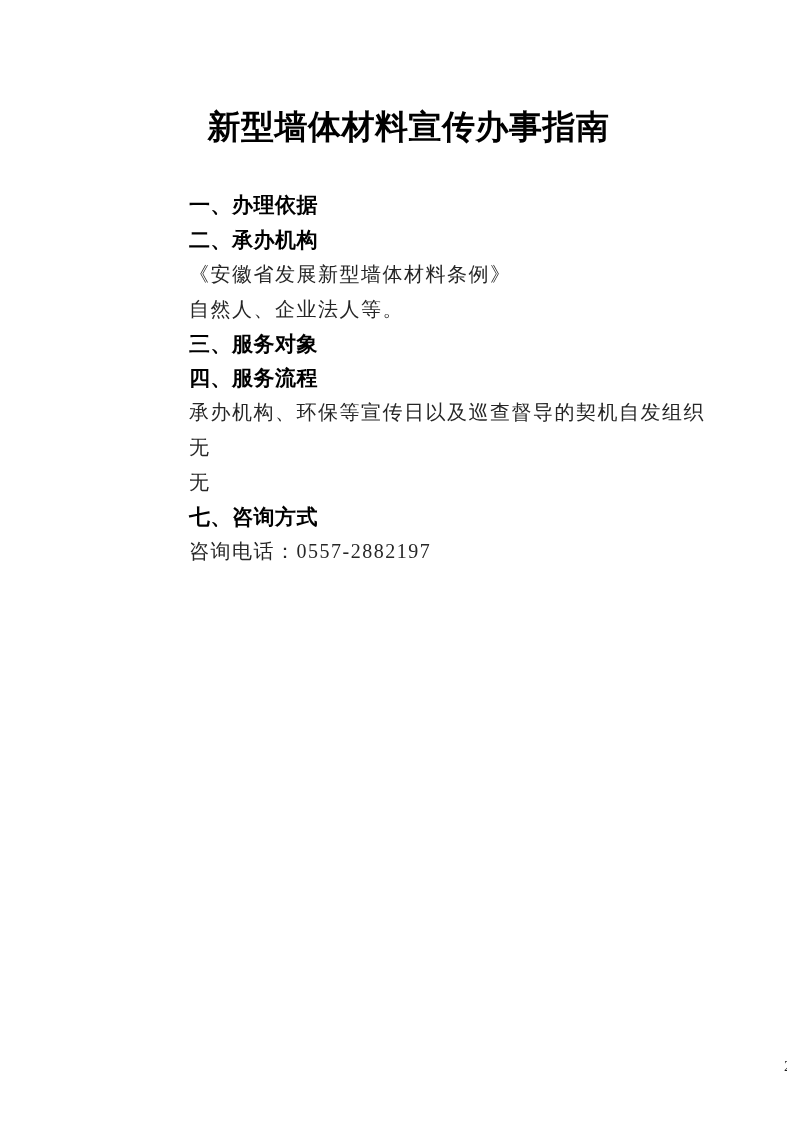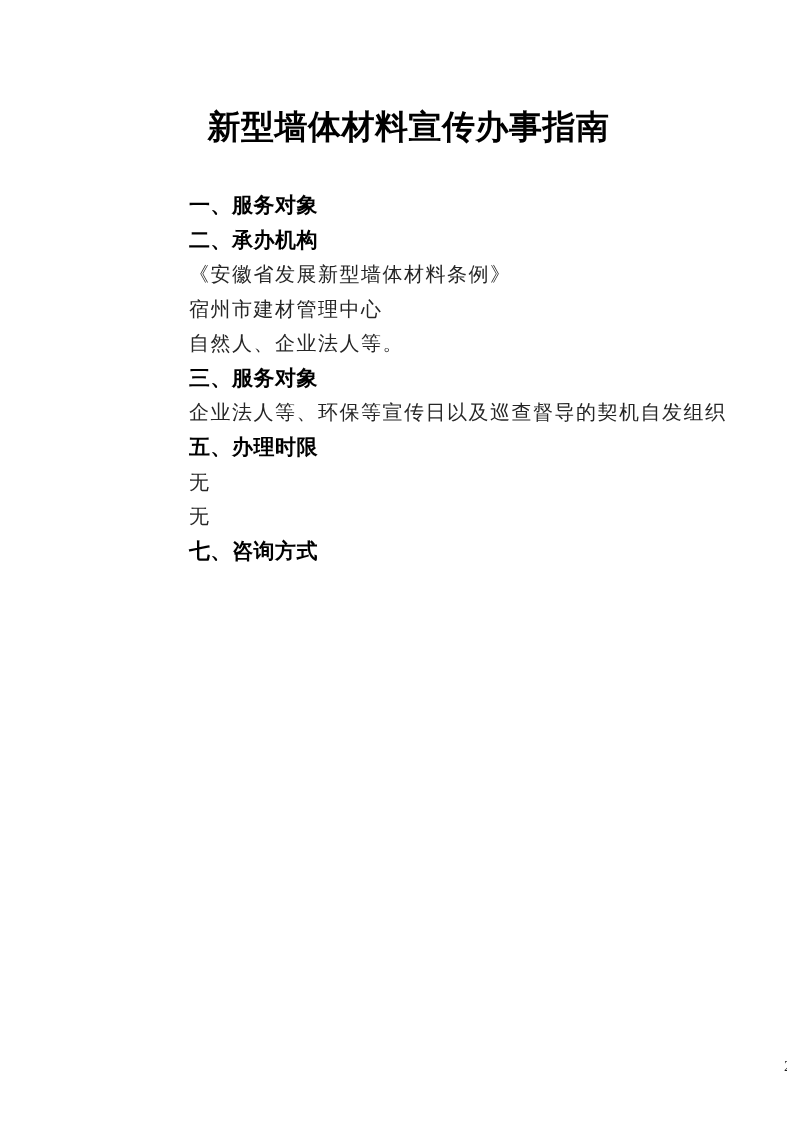"一、服务对象" div.line { text: 服务对象 -> 办理依据 }
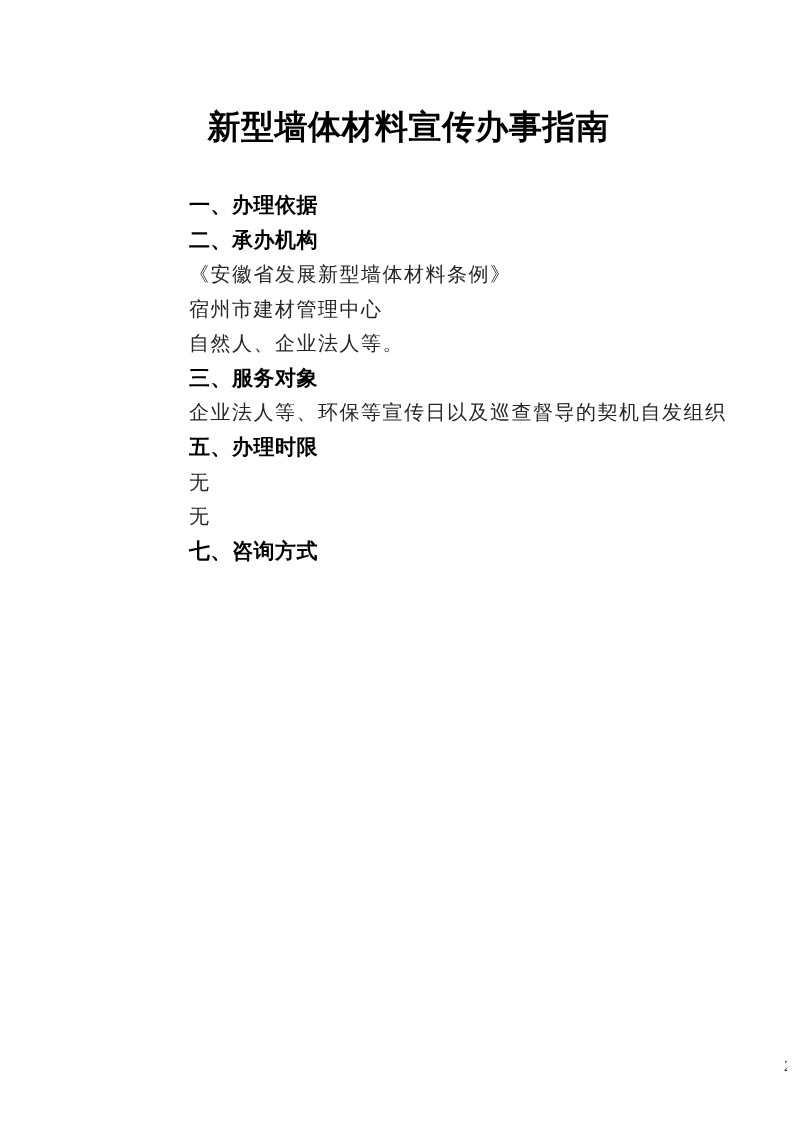"宿州市建材管理中心" div.line { html: <div>宿州市建材管理中心</div> -> none }
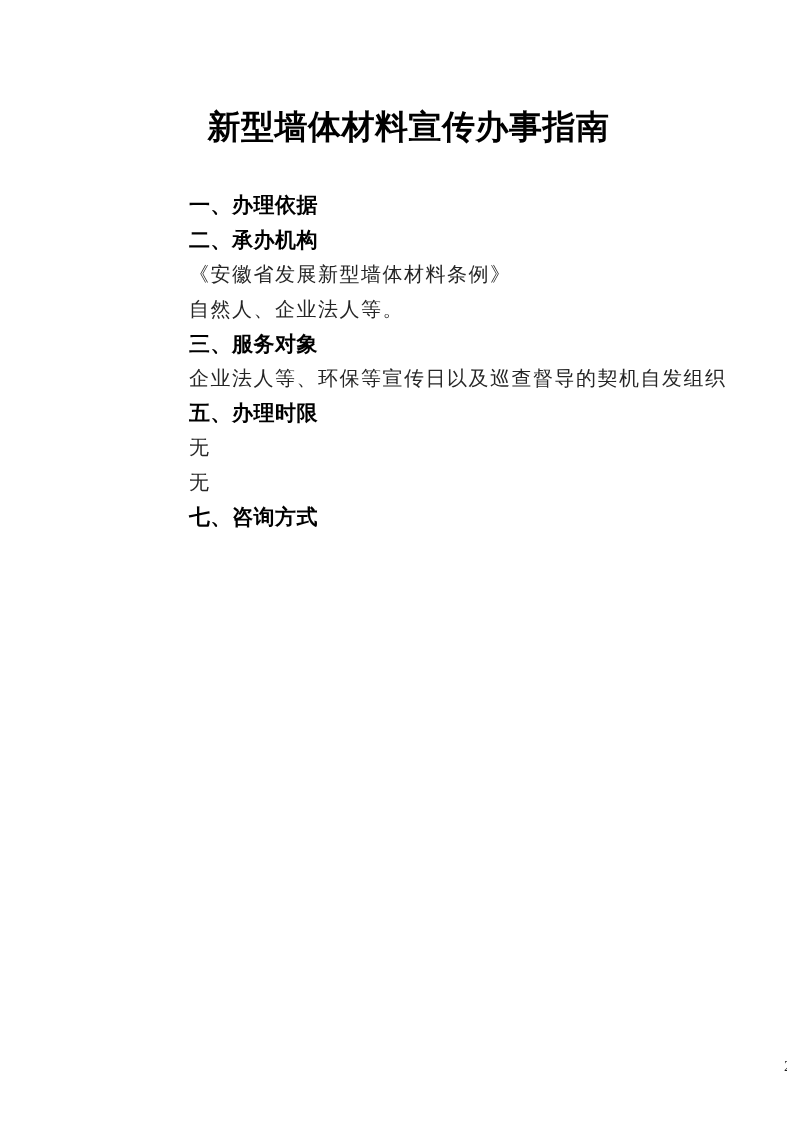"四、服务流程" div.line { html: none -> <div>四、服务流程</div> }
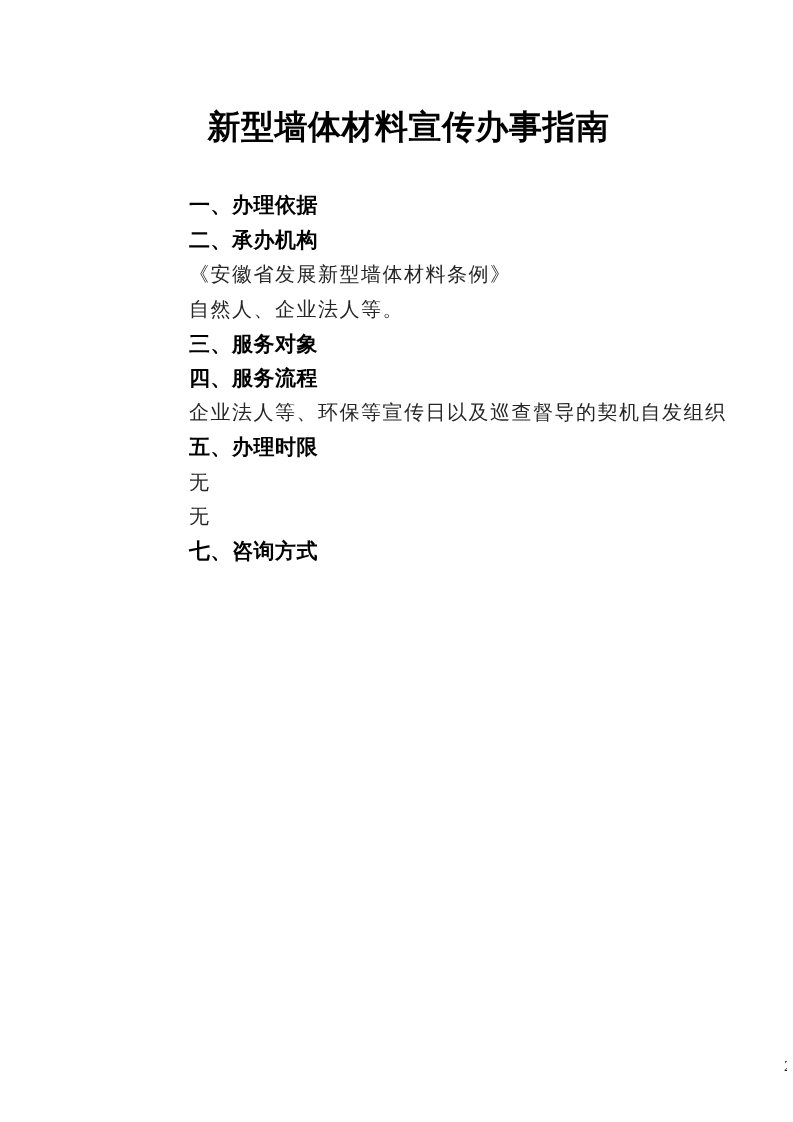"企业法人等、环保等宣传日以及巡查督导的契机自发组织" div.line { text: 企业法人等 -> 承办机构 }
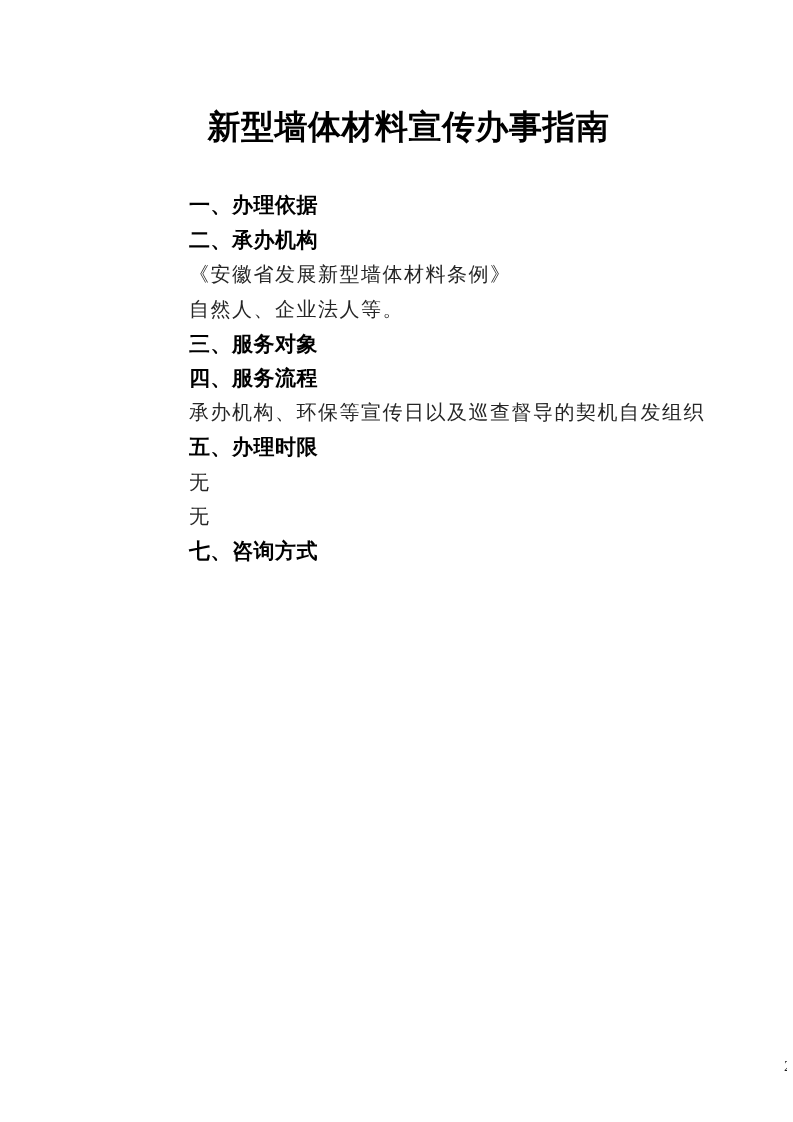"五、办理时限" div.line { html: <div>五、办理时限</div> -> none }
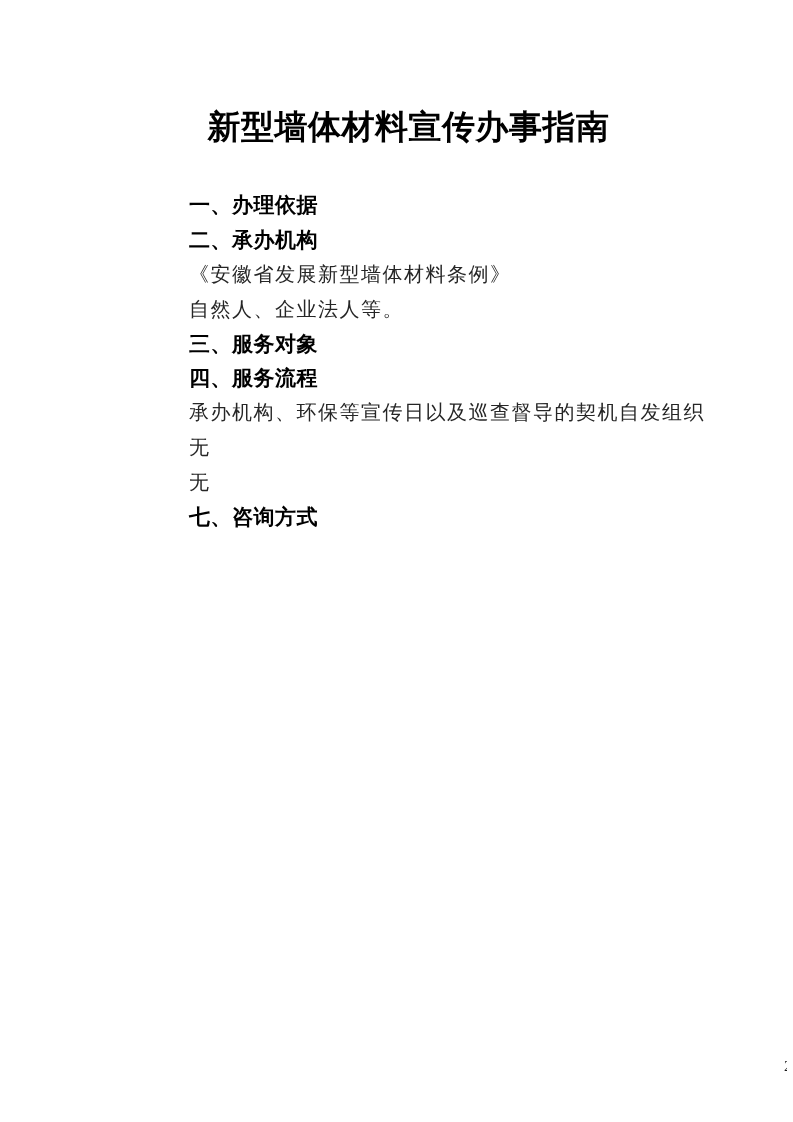"咨询电话：0557-2882197" div.line { html: none -> <div>咨询电话：0557-2882197</div> }
